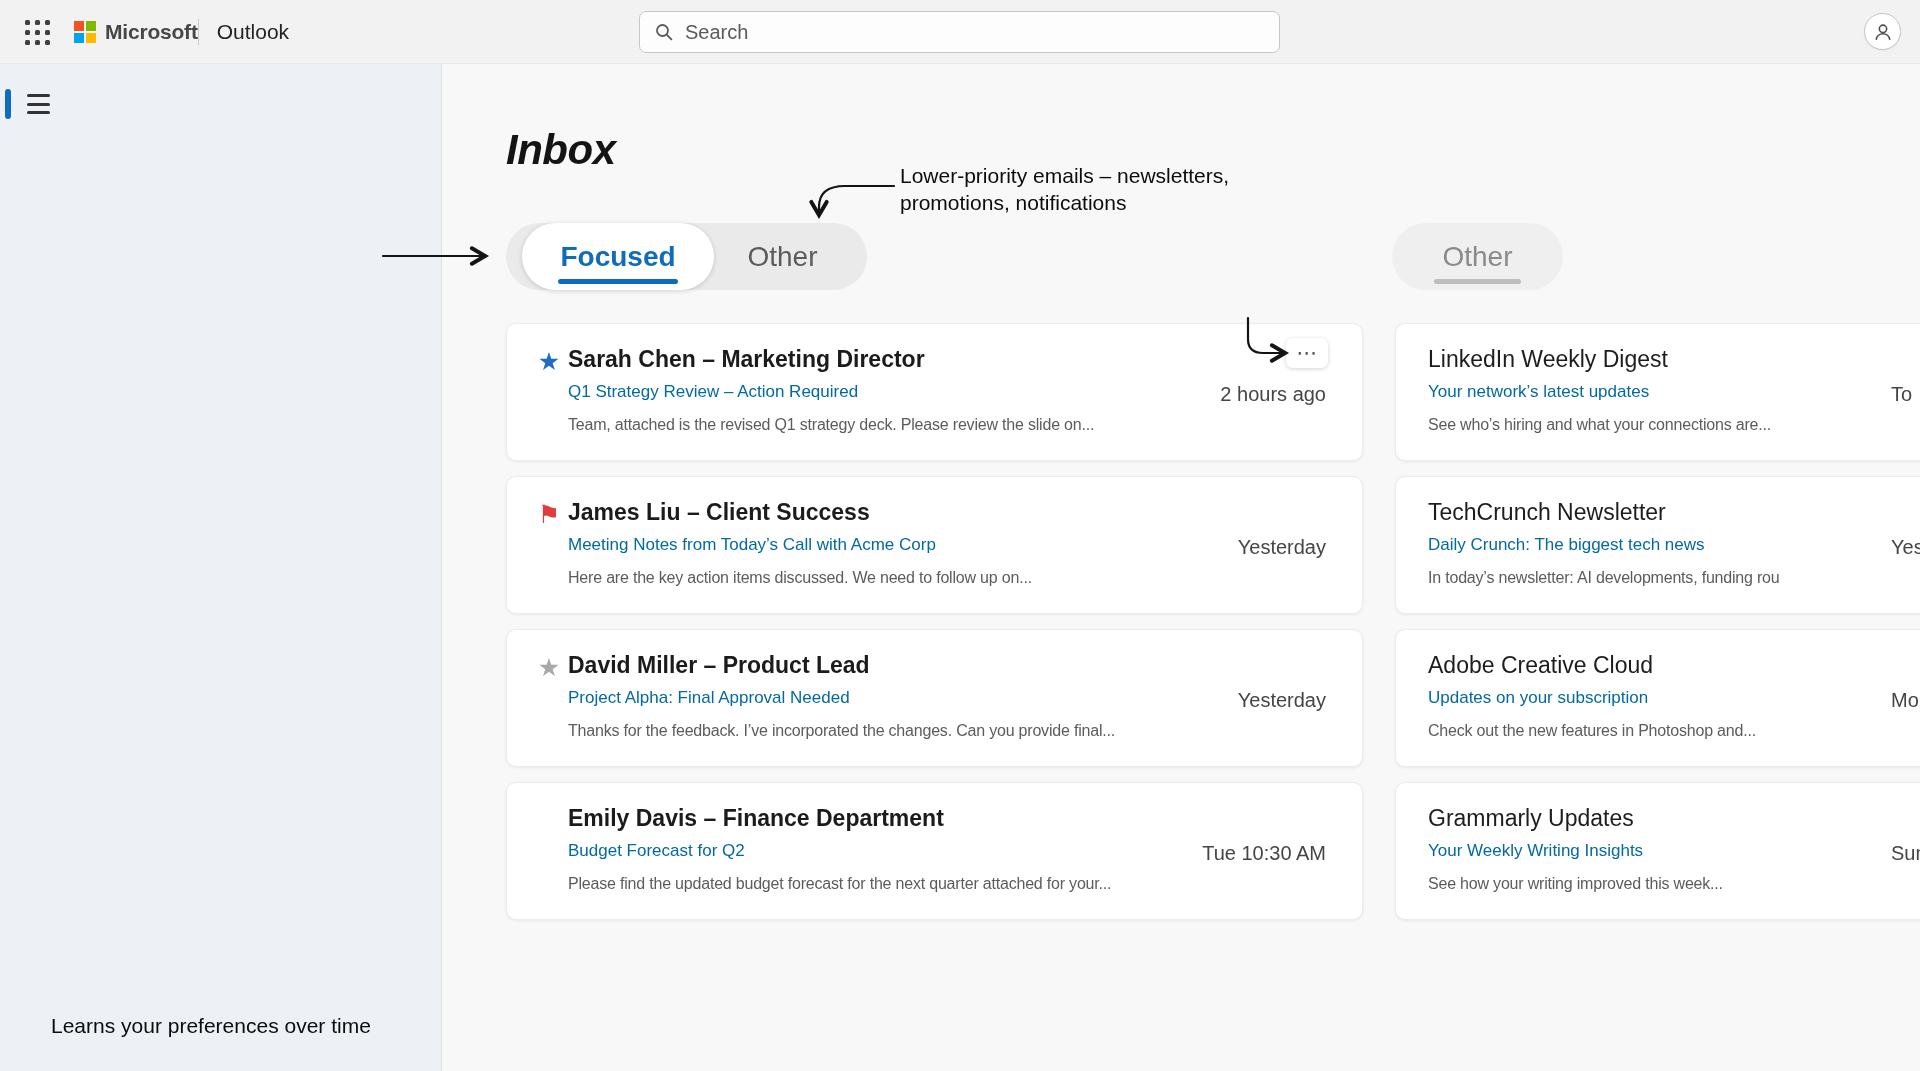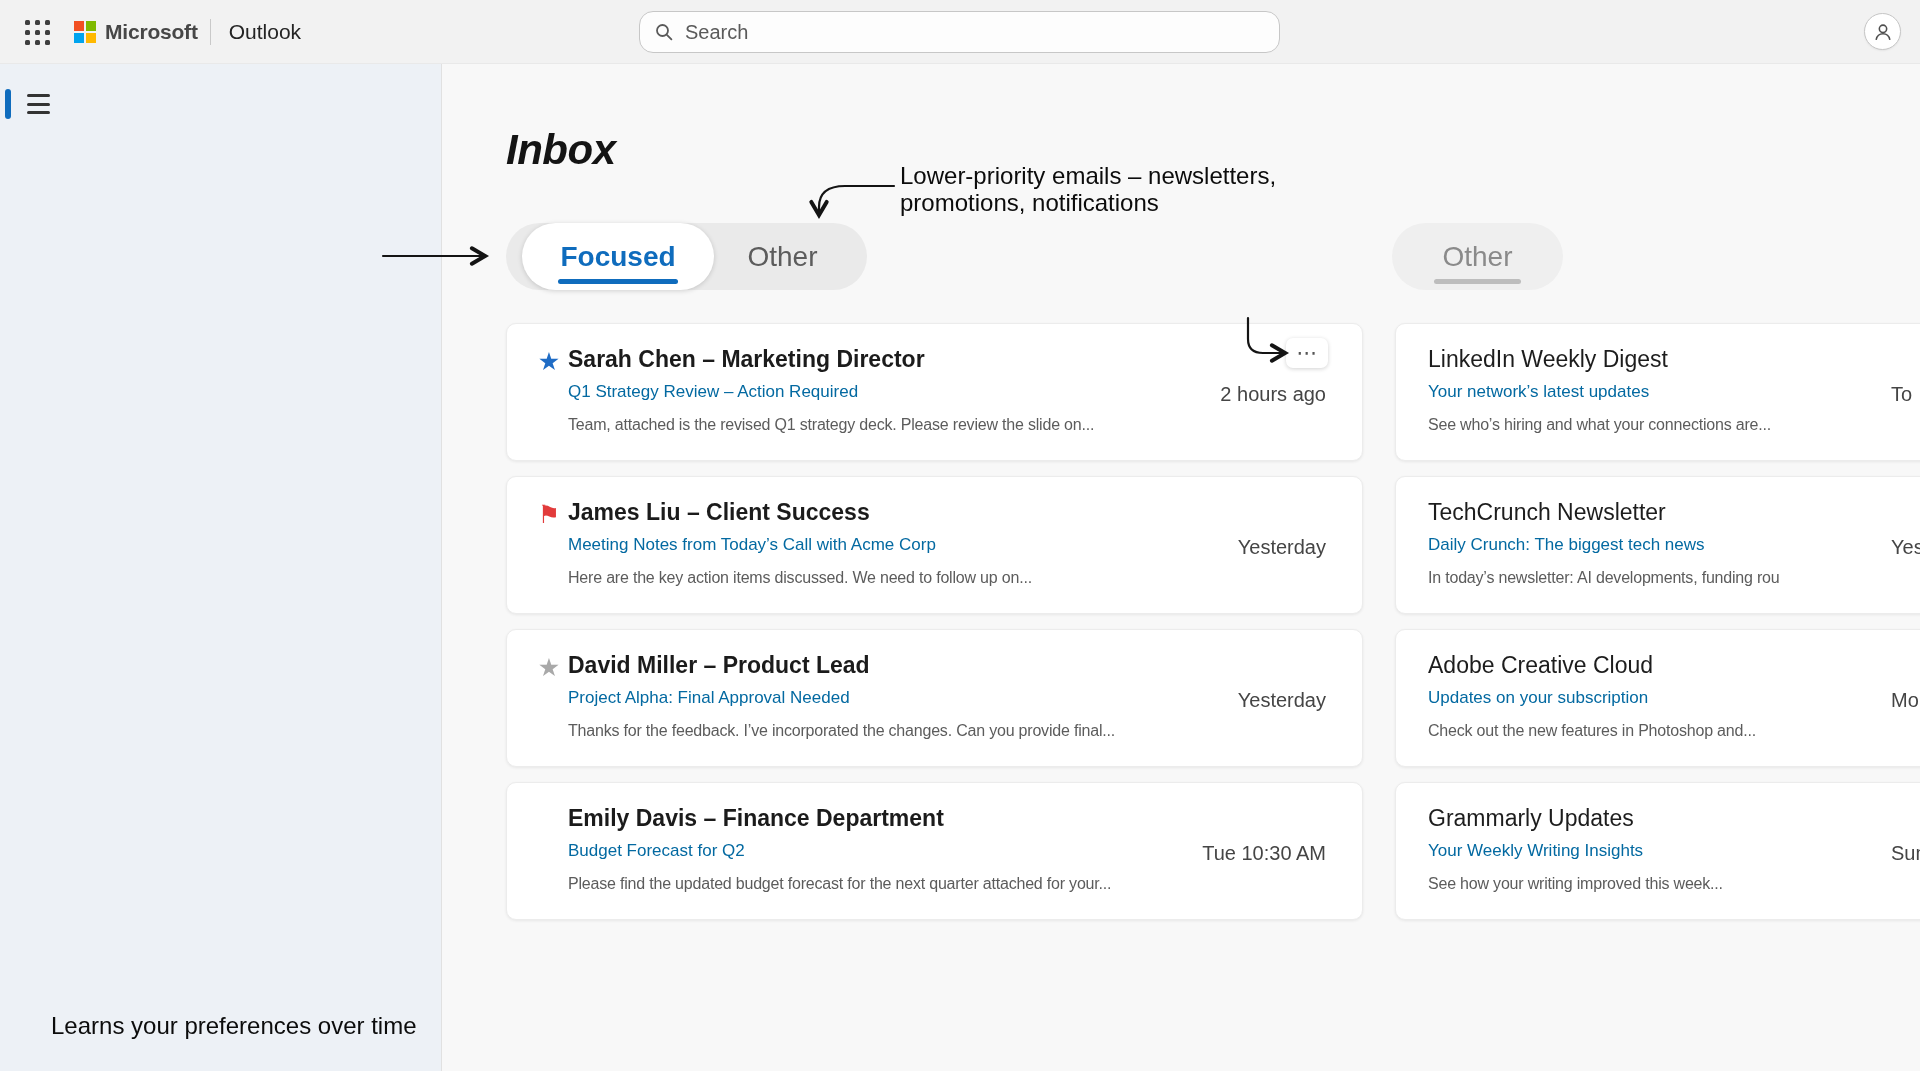"Microsoft" .brand { margin-right: 12px -> 0 }
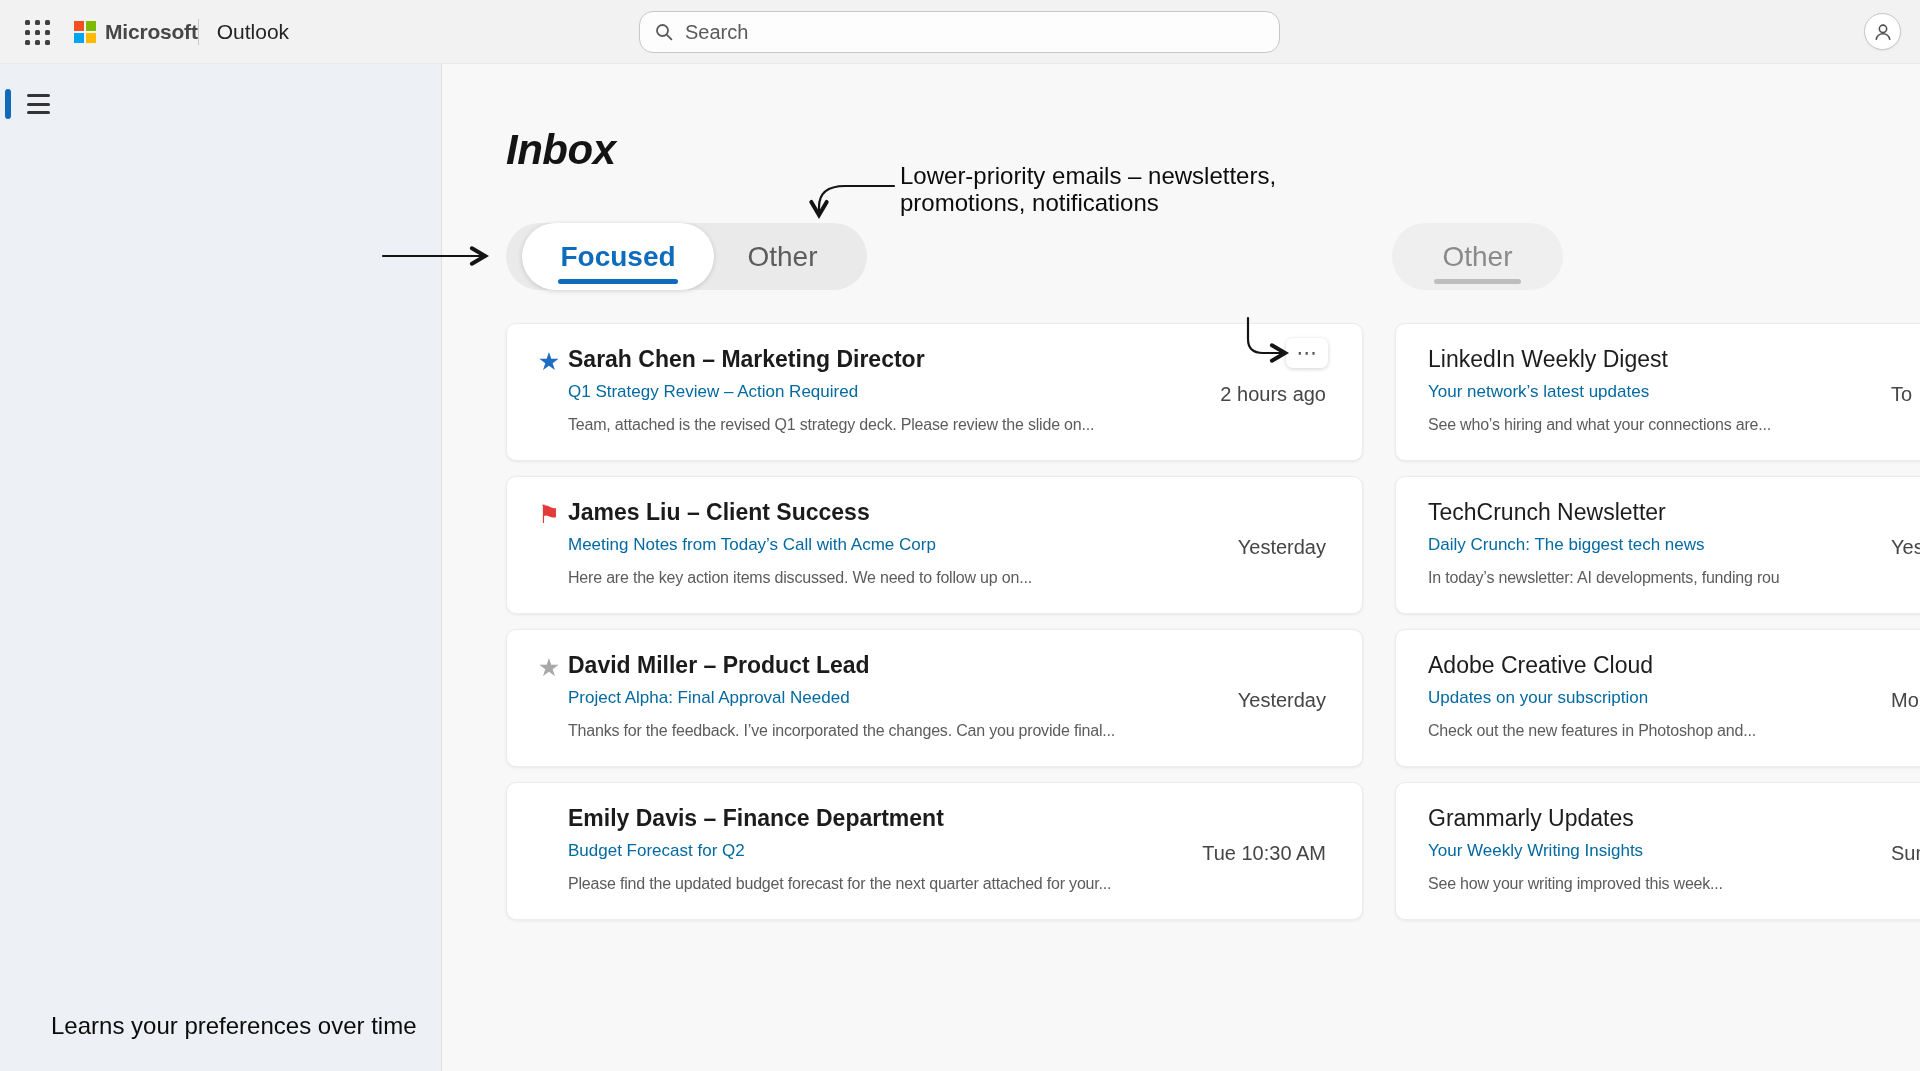"Search" .searchbox { border-radius: 14px -> 7px }
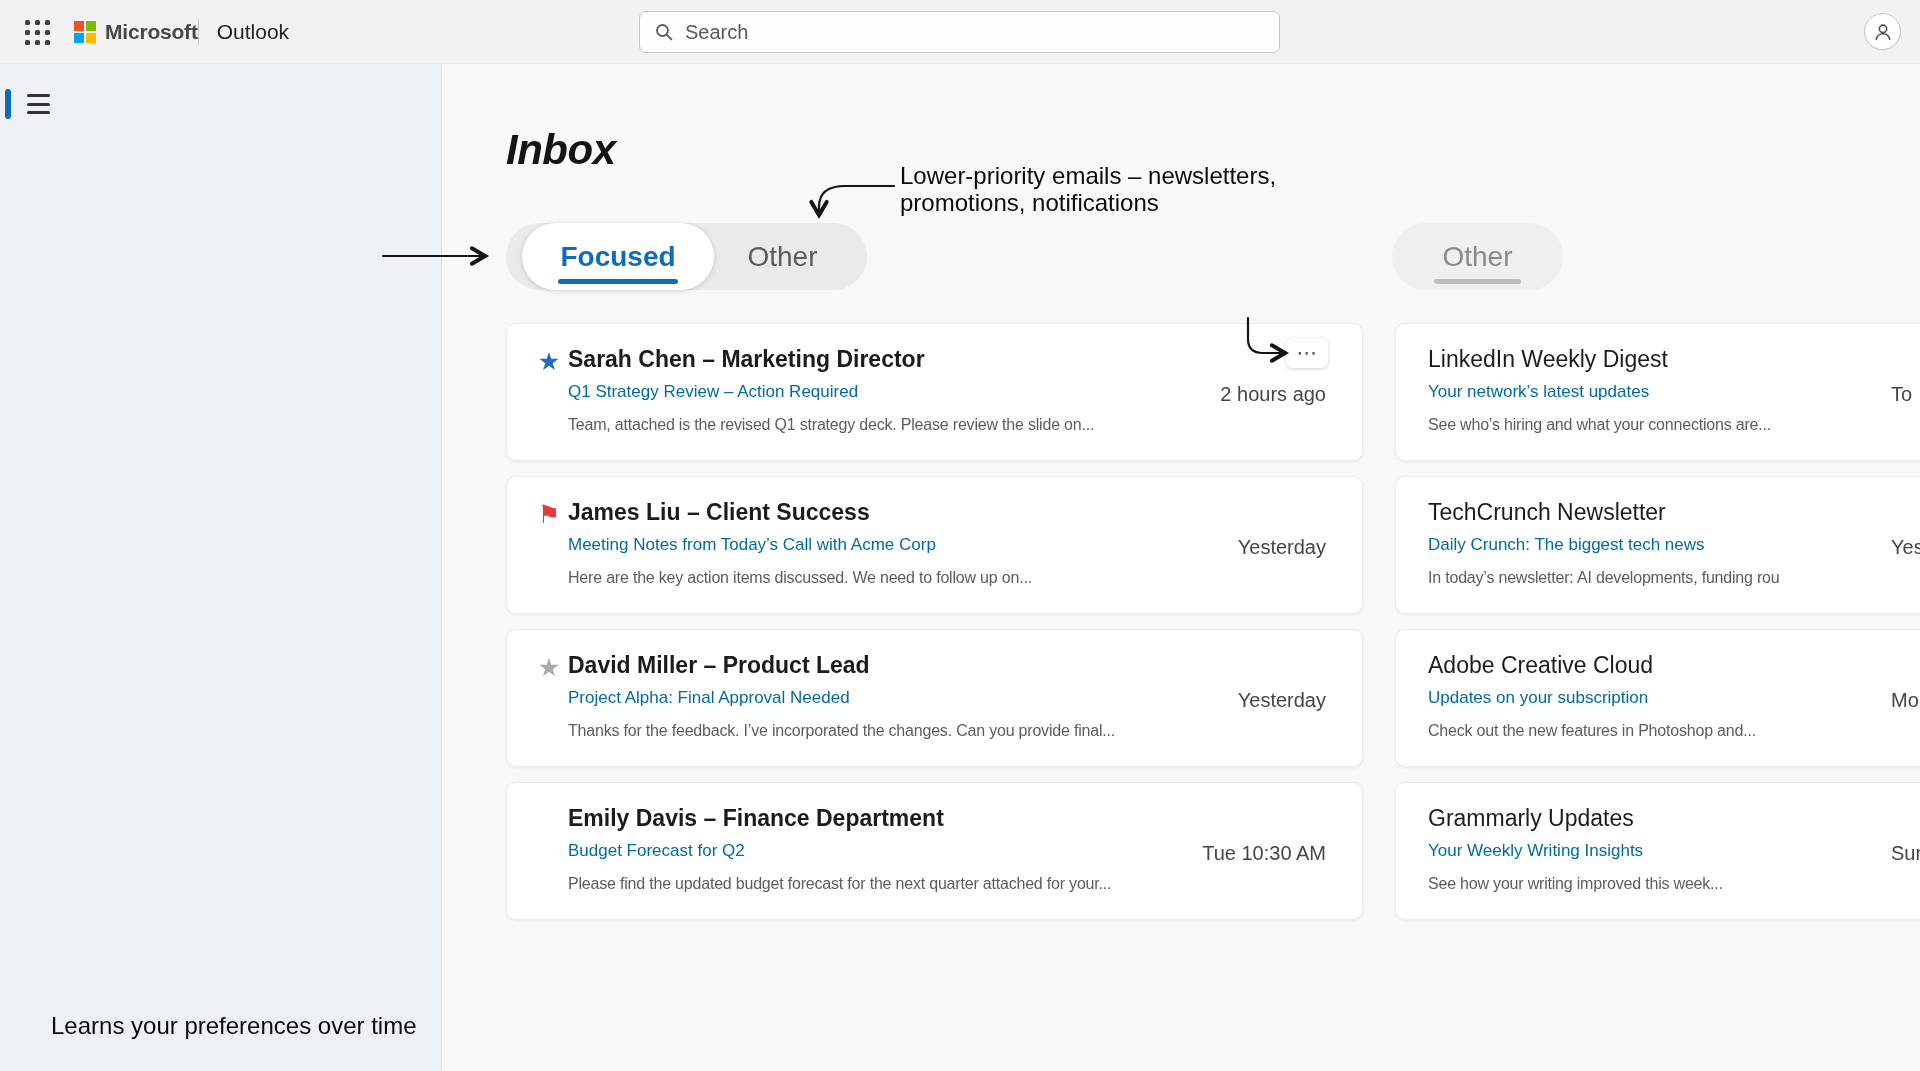"Lower-priority emails – newsletters," .note { font-size: 24px -> 21px }
